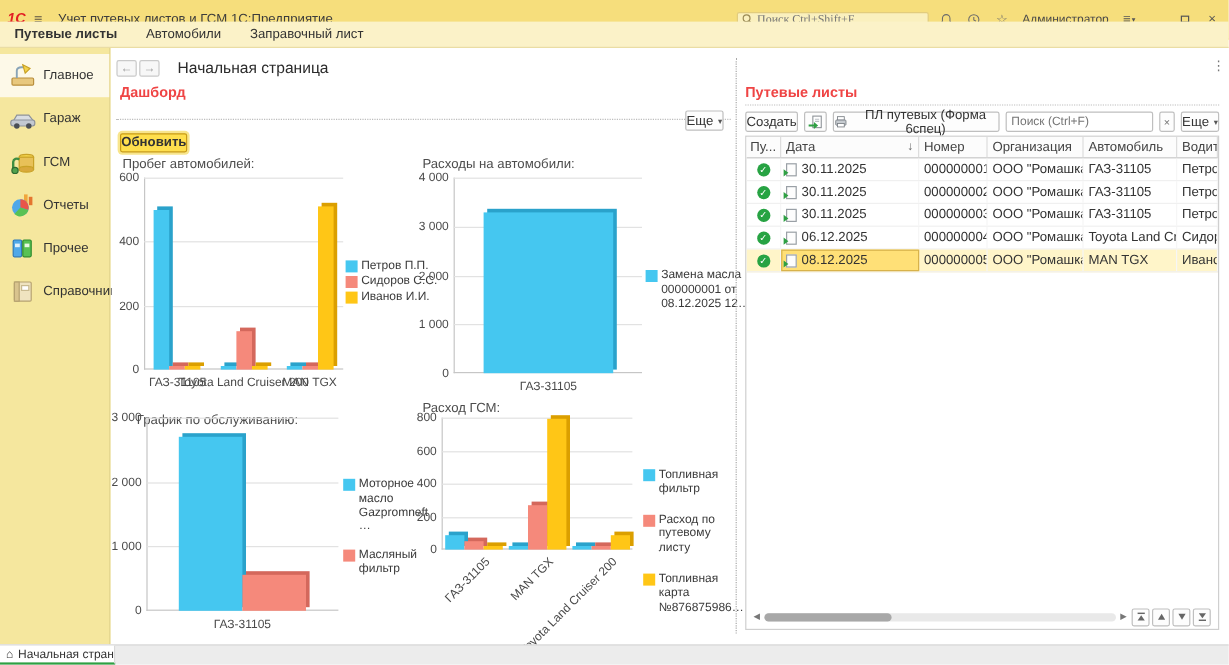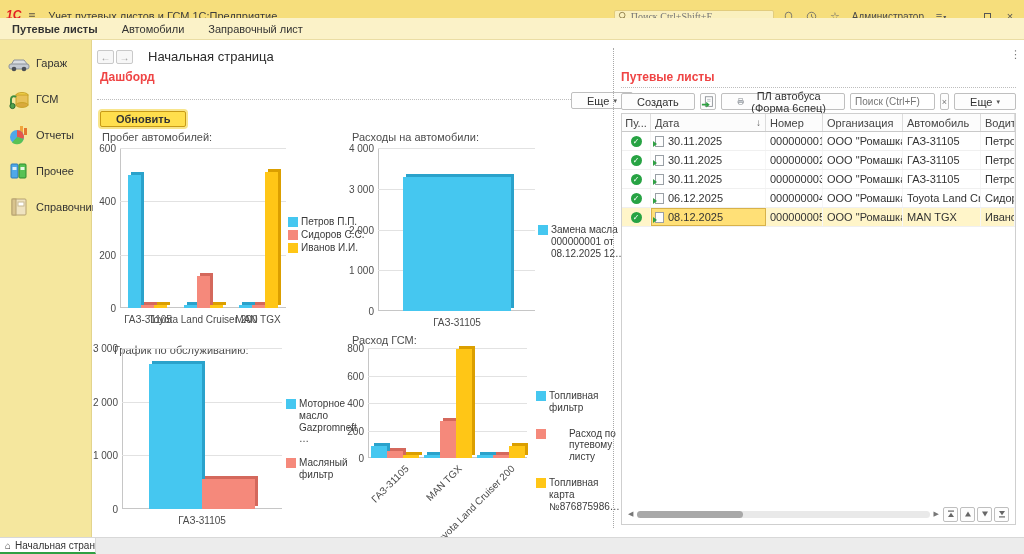"Главное" div.side-item { html: none -> <div> <span> <svg> <rect></rect> <path></path> <path></path> </svg> </span> <span>Главное</span> </div> }
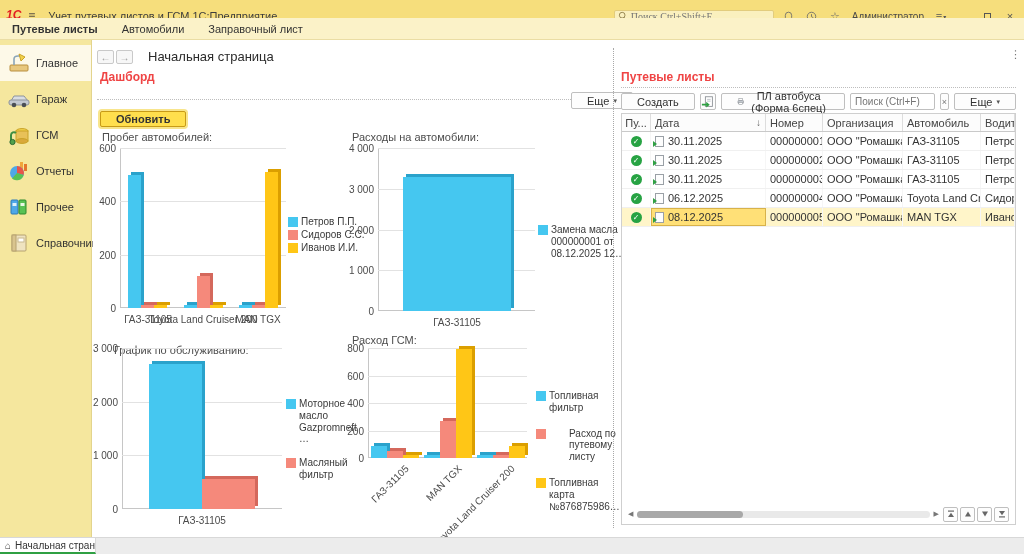"Еще" .btn { padding: 0 15px -> 0 0 }
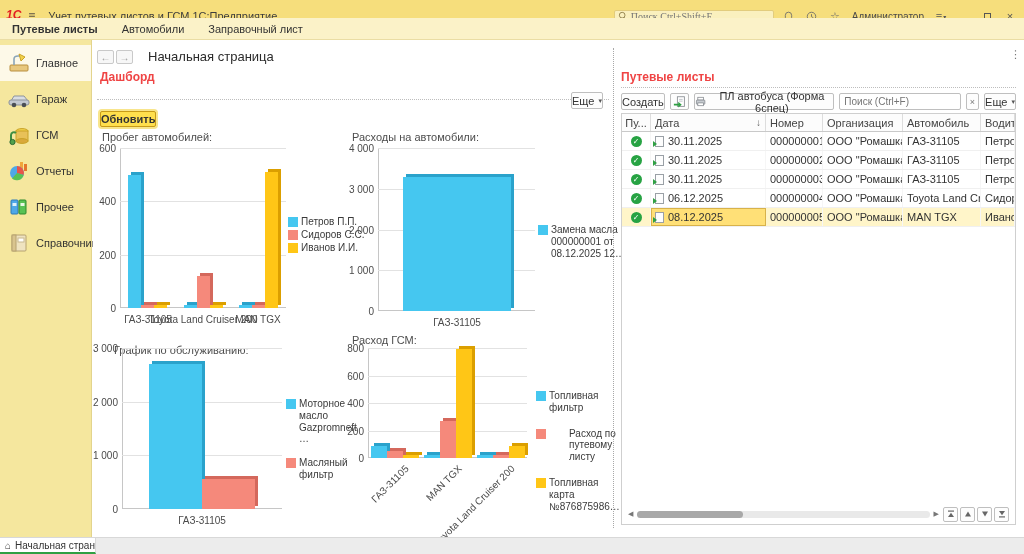"ПЛ автобуса (Форма 6спец)" span { text: автобуса -> путевых }
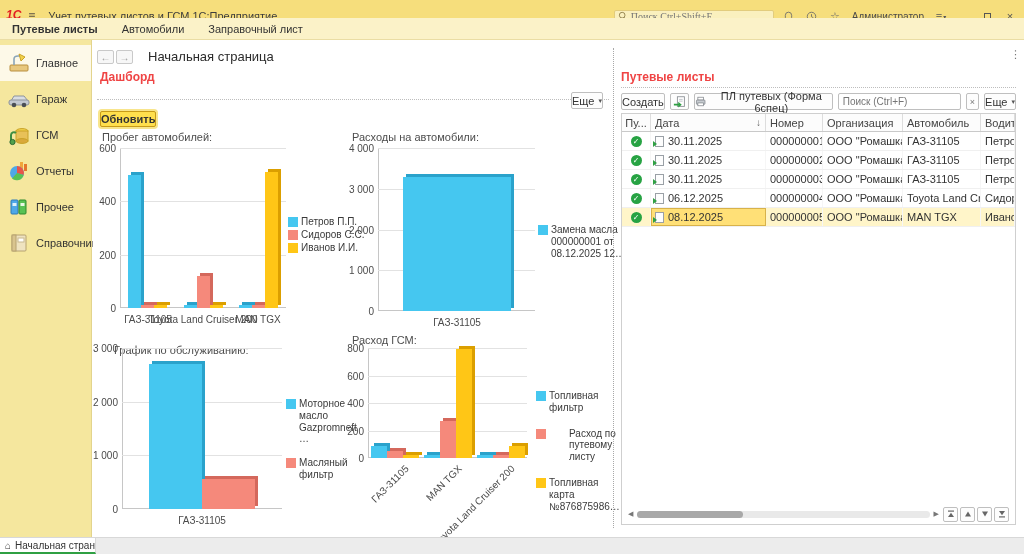"Расход по путевому листу" div.leg-tx { margin-left: 20px -> none }
